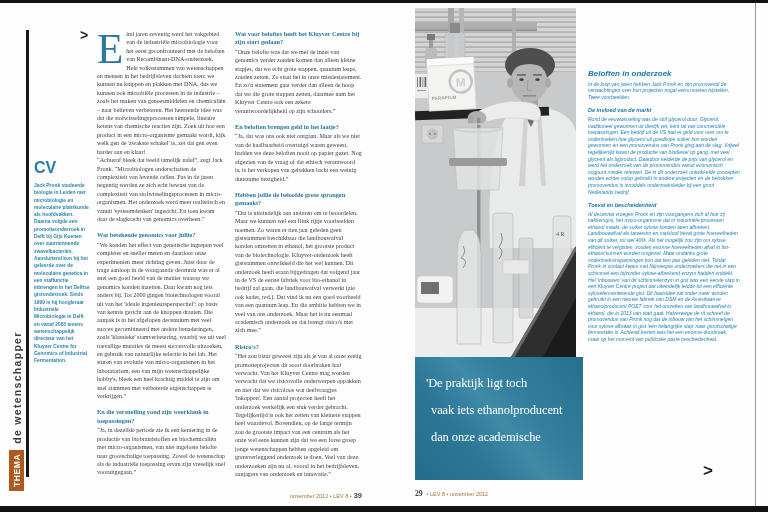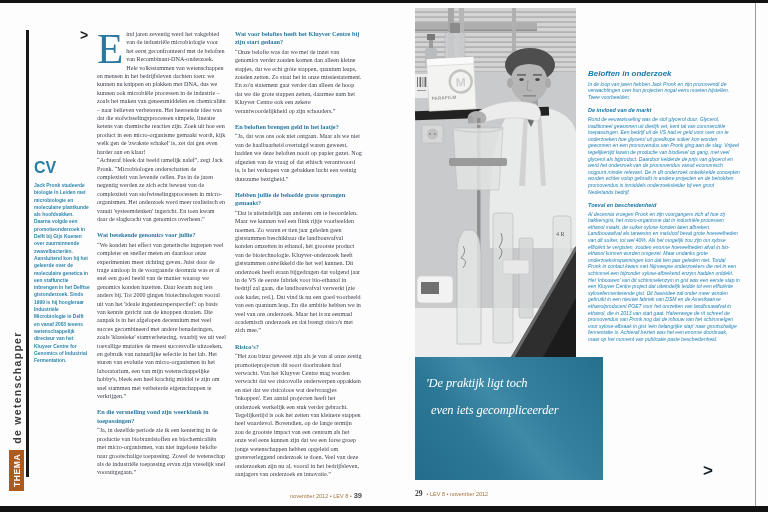"'De praktijk ligt toch" .quote { font-style: italic -> none; width: 188px -> 168px }
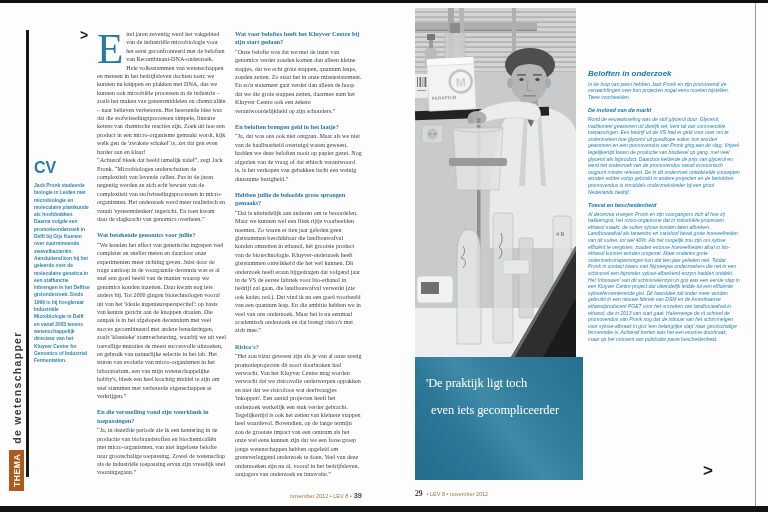"even iets gecompliceerder" div.ind { text: even iets gecompliceerder -> vaak iets ethanolproducent }
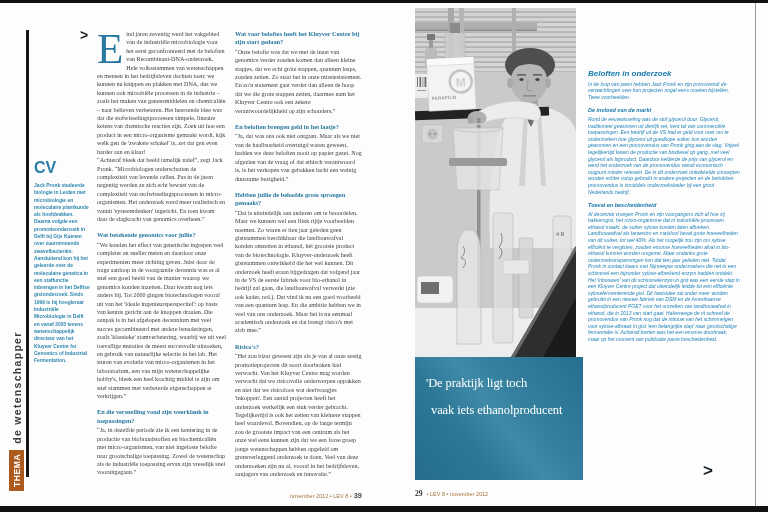"dan onze academische" div.ind { html: none -> <div>dan onze academische</div> }
